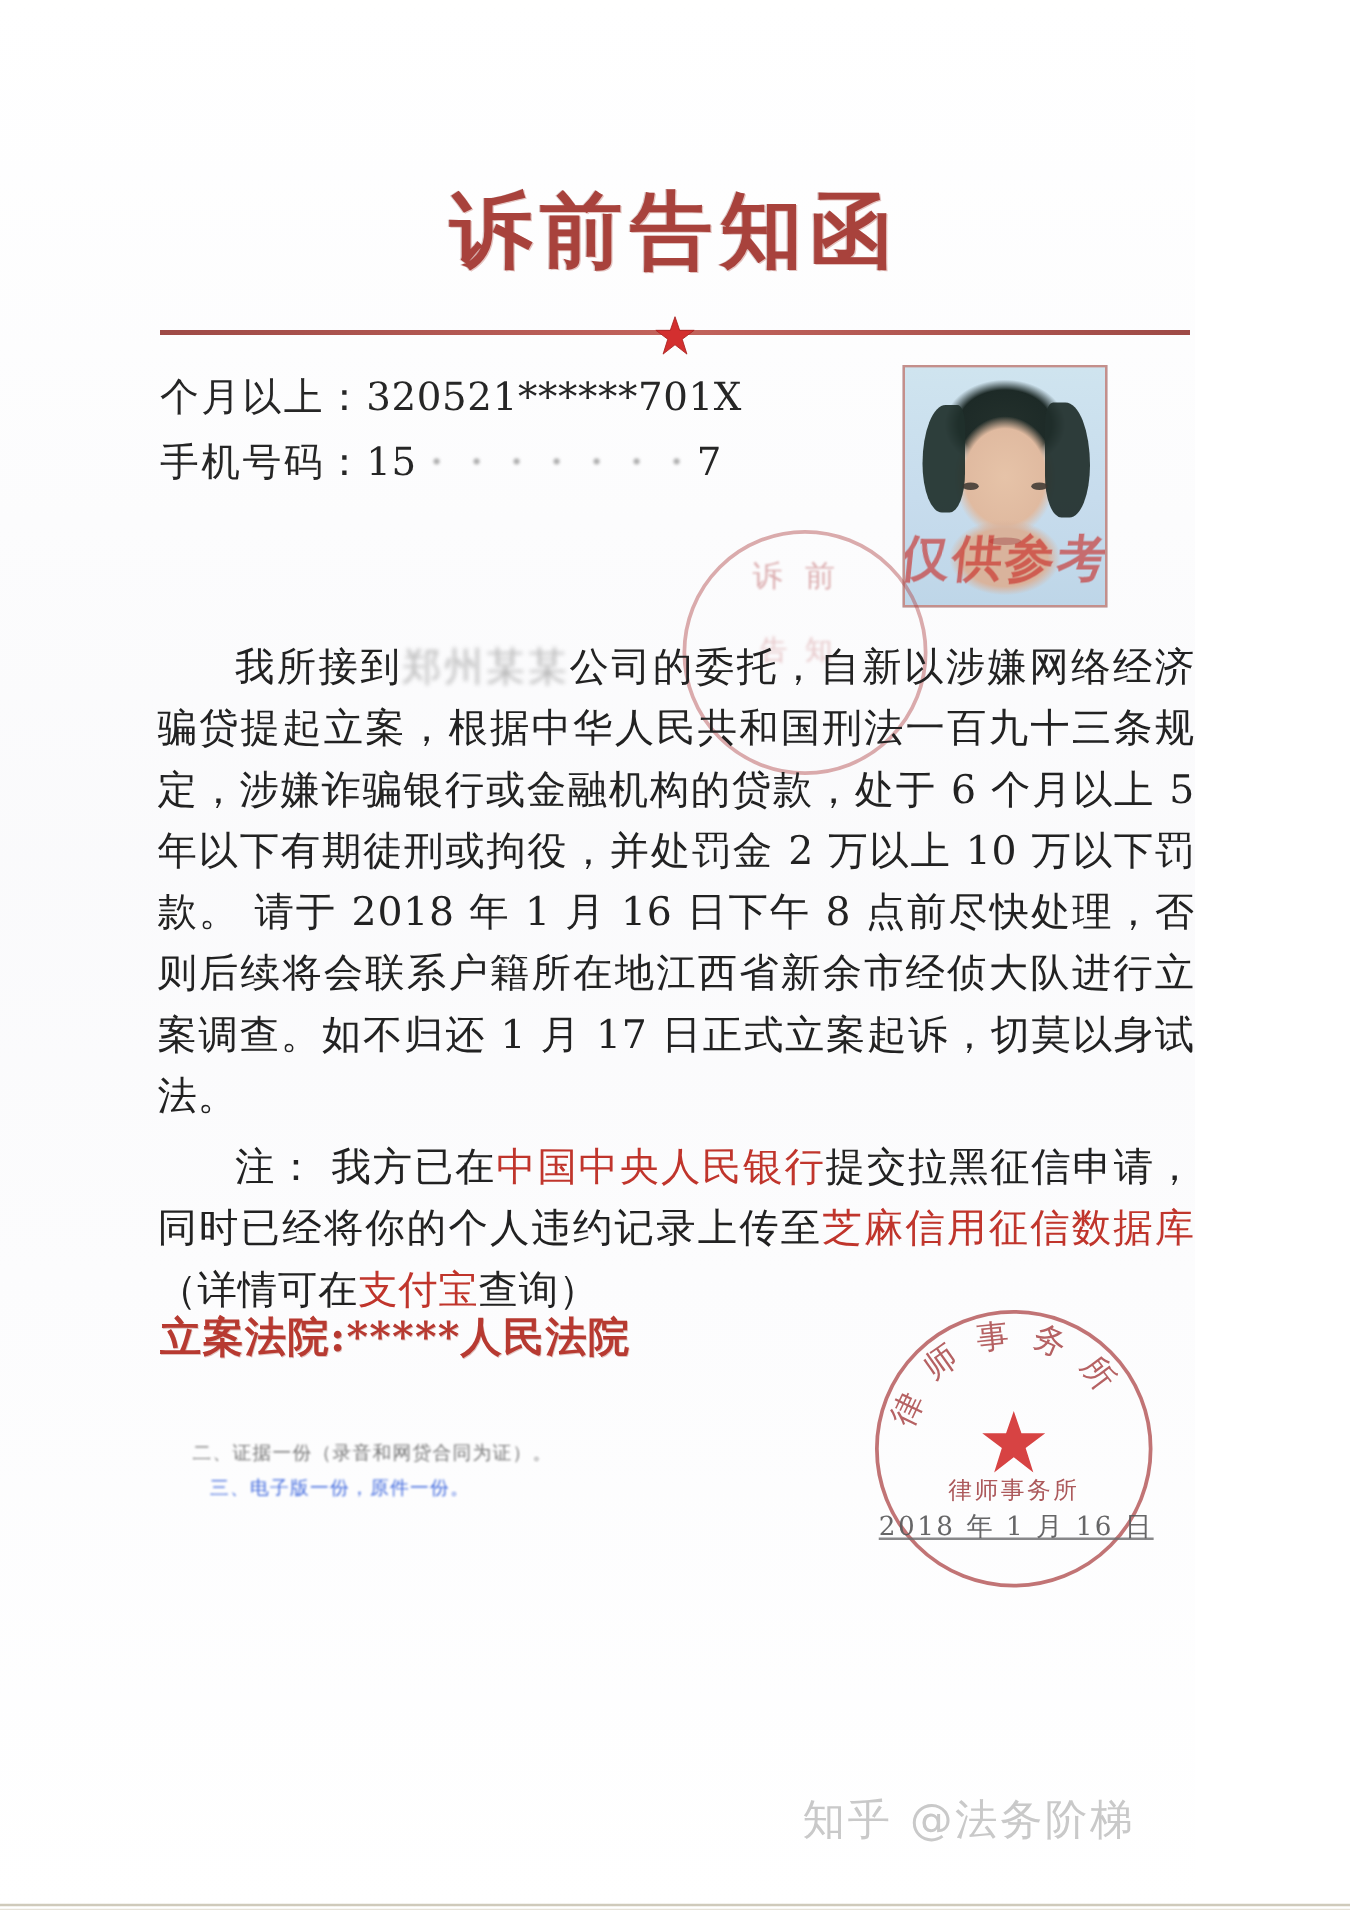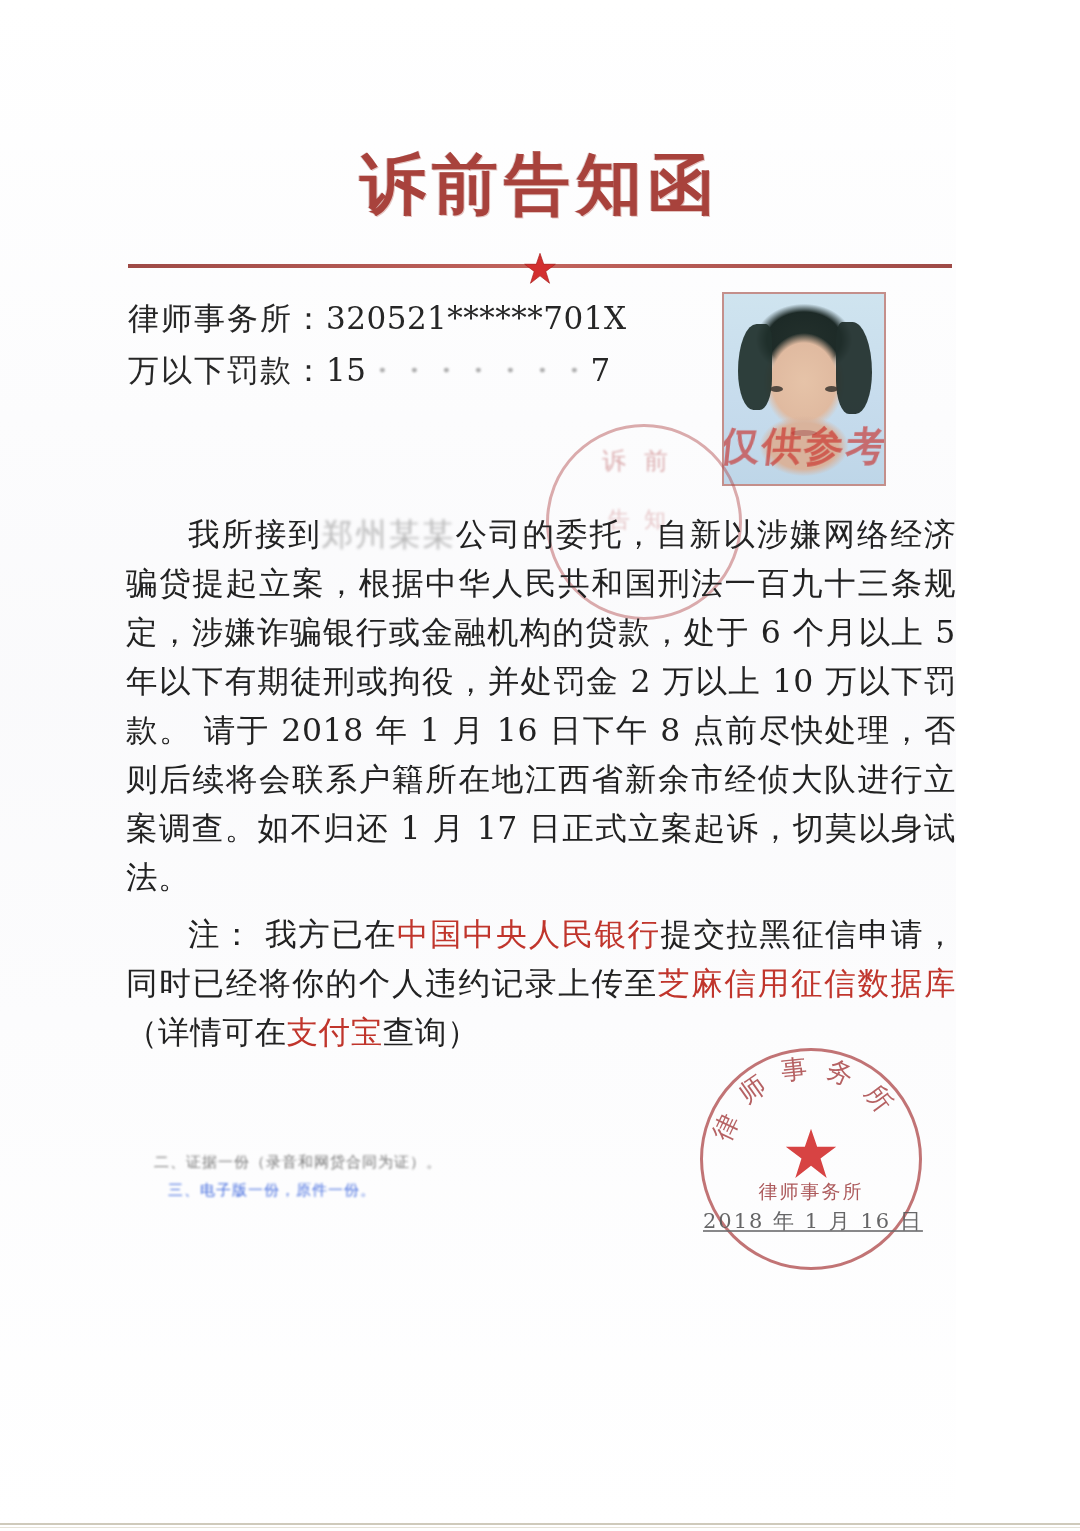"律师事务所：" span.id-label { text: 律师事务所 -> 个月以上 }
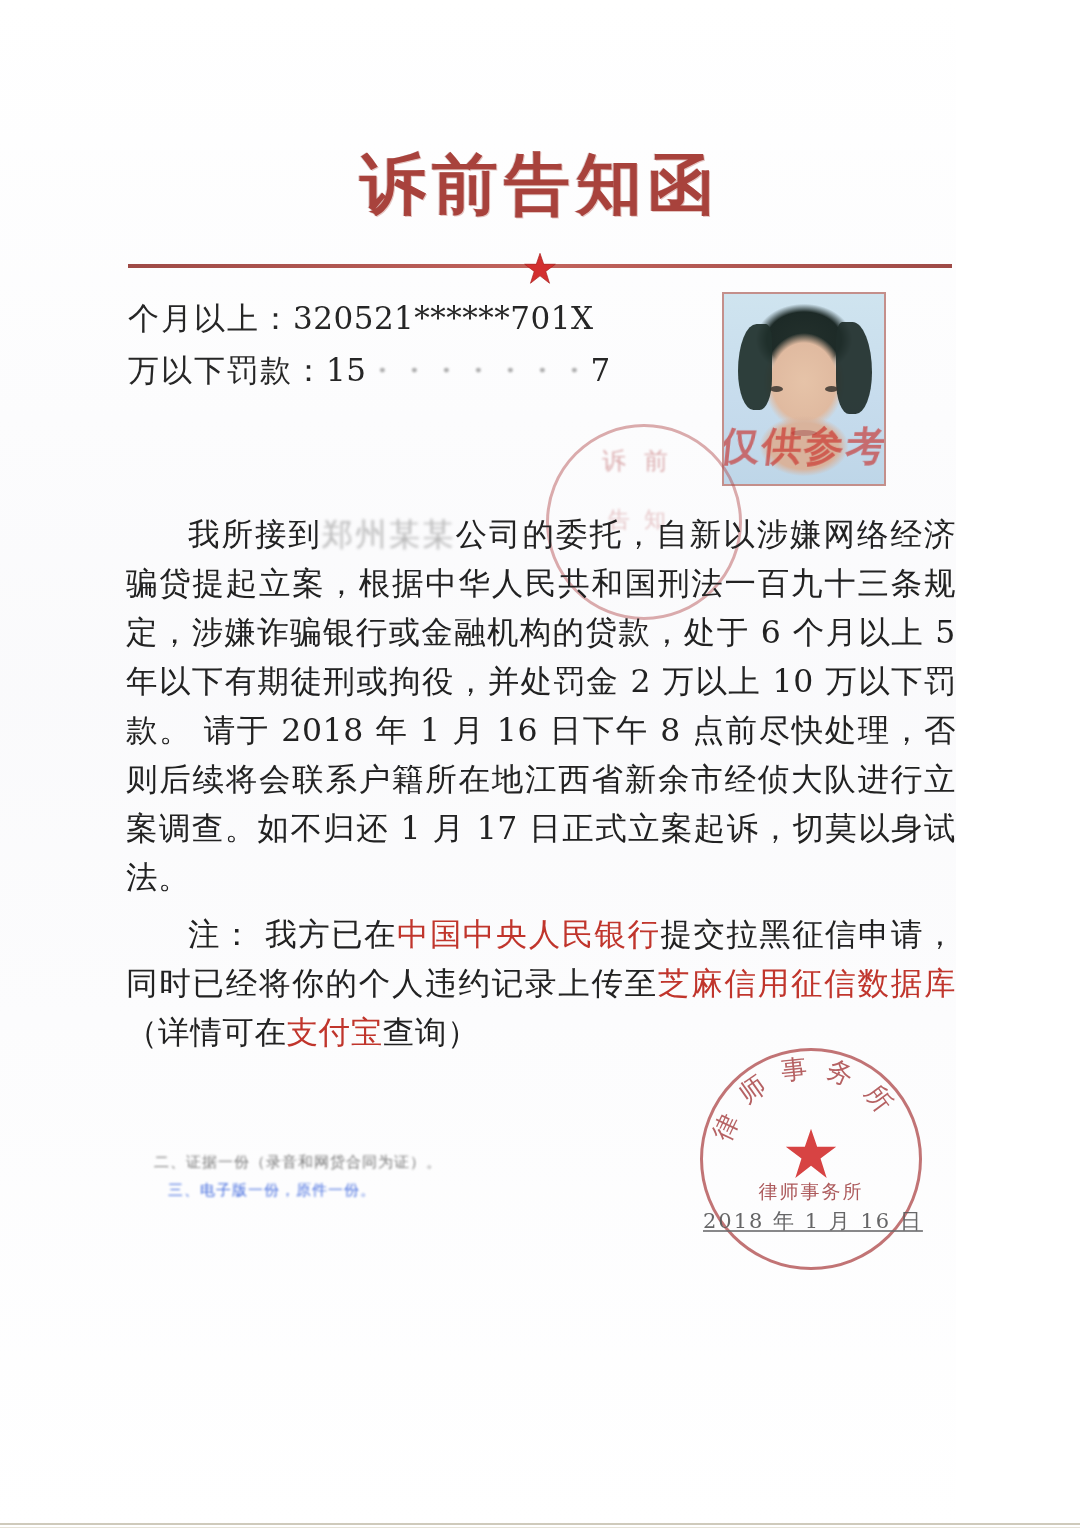"万以下罚款：" span.id-label { text: 万以下罚款 -> 手机号码 }
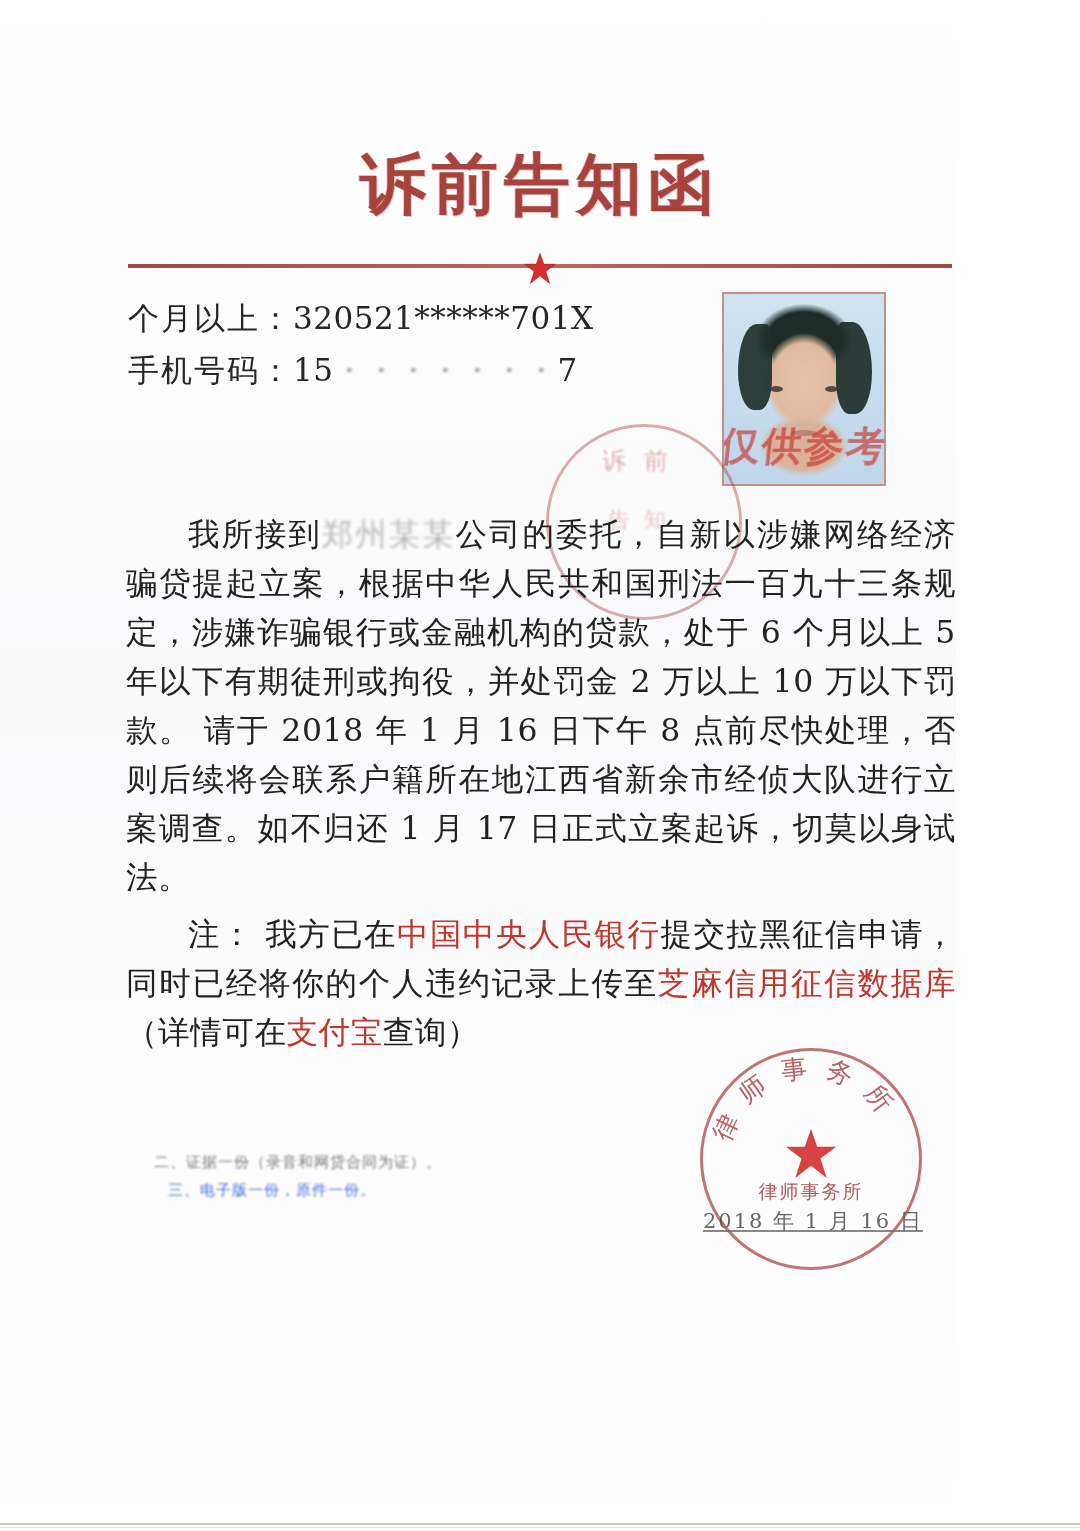"立案法院:*****人民法院" div.court-line { html: none -> <div>立案法院:*****人民法院</div> }
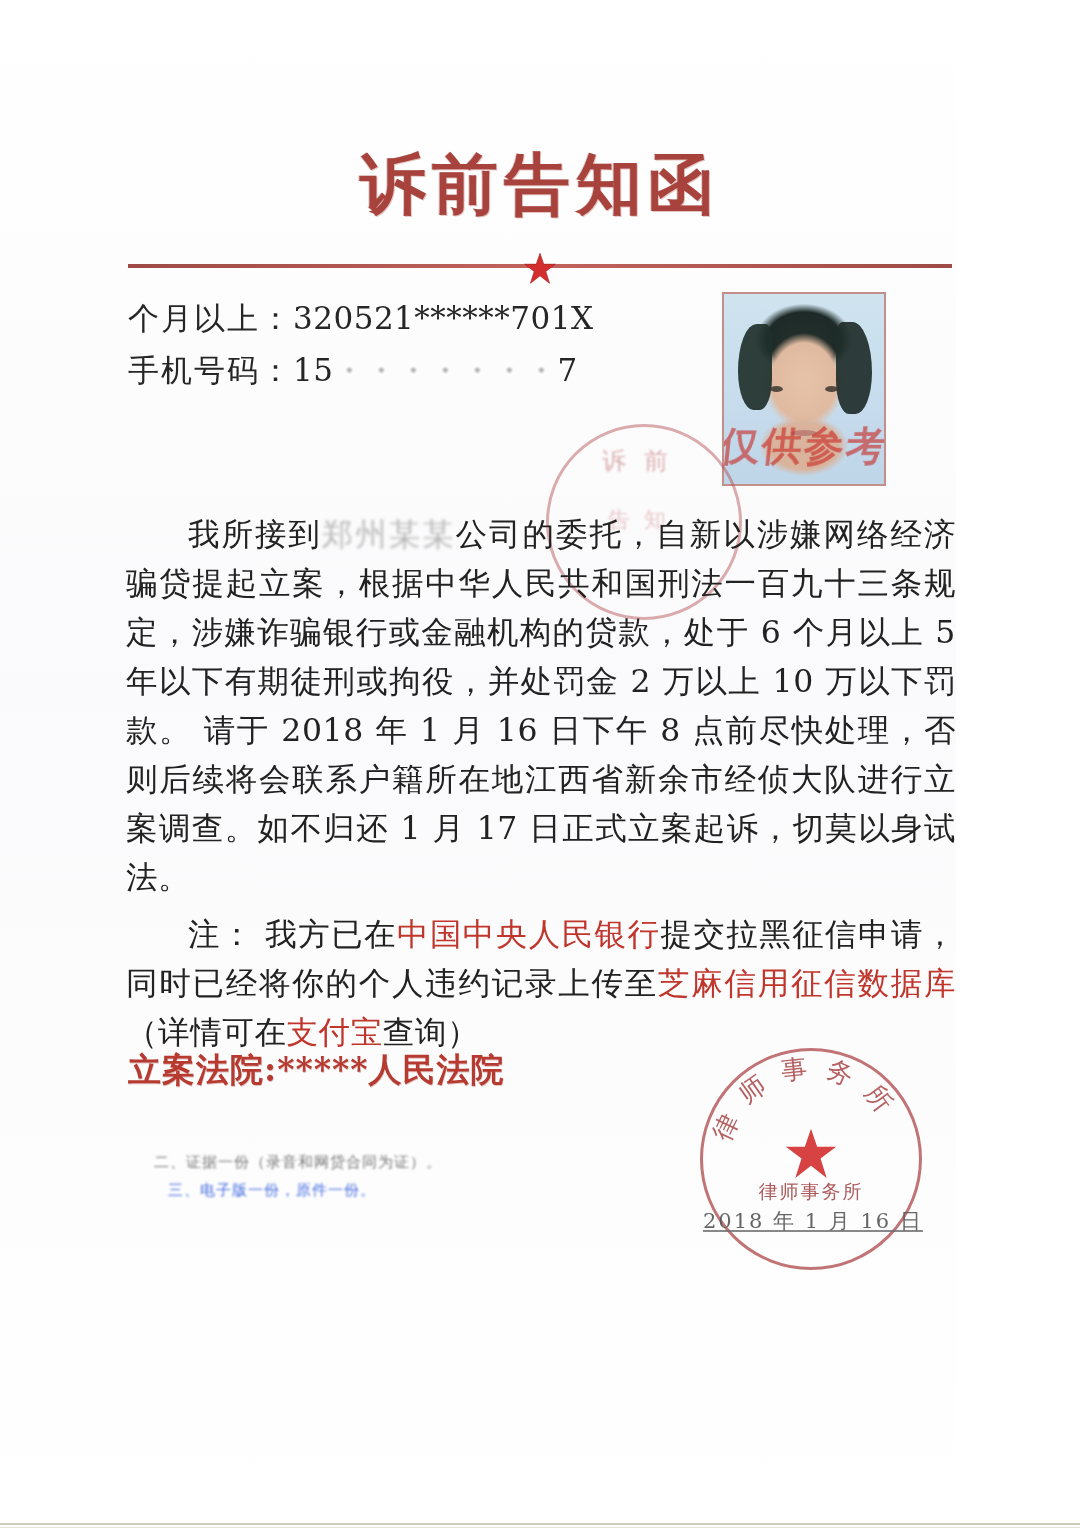"知乎 @法务阶梯" div.watermark { html: none -> <div> <span>知乎</span><span>@法务阶梯</span> </div> }
